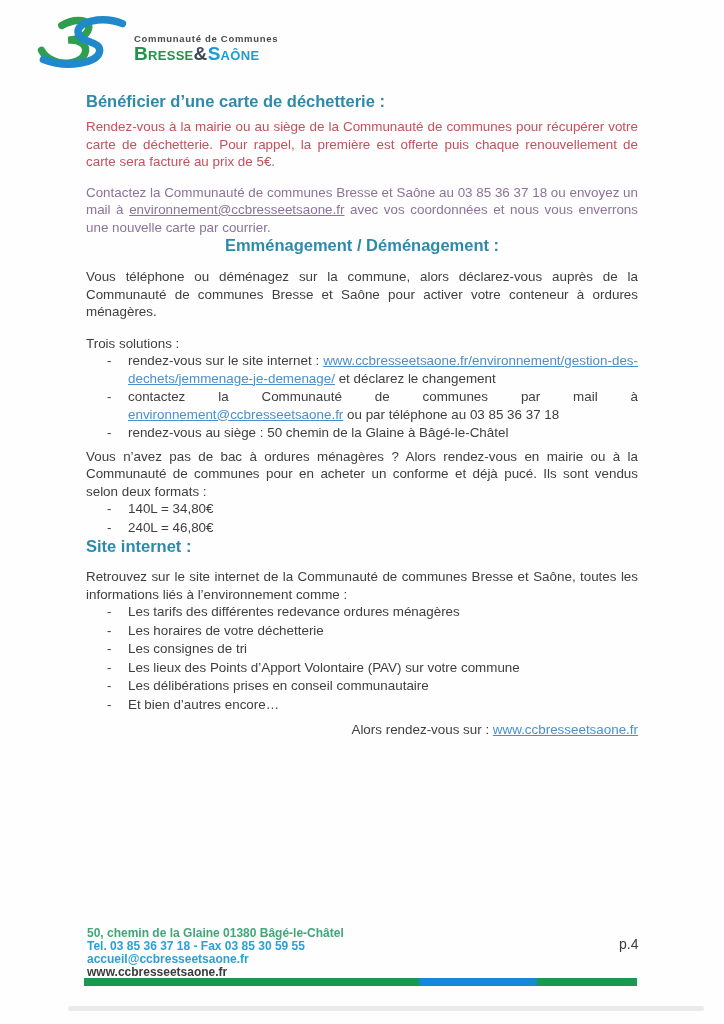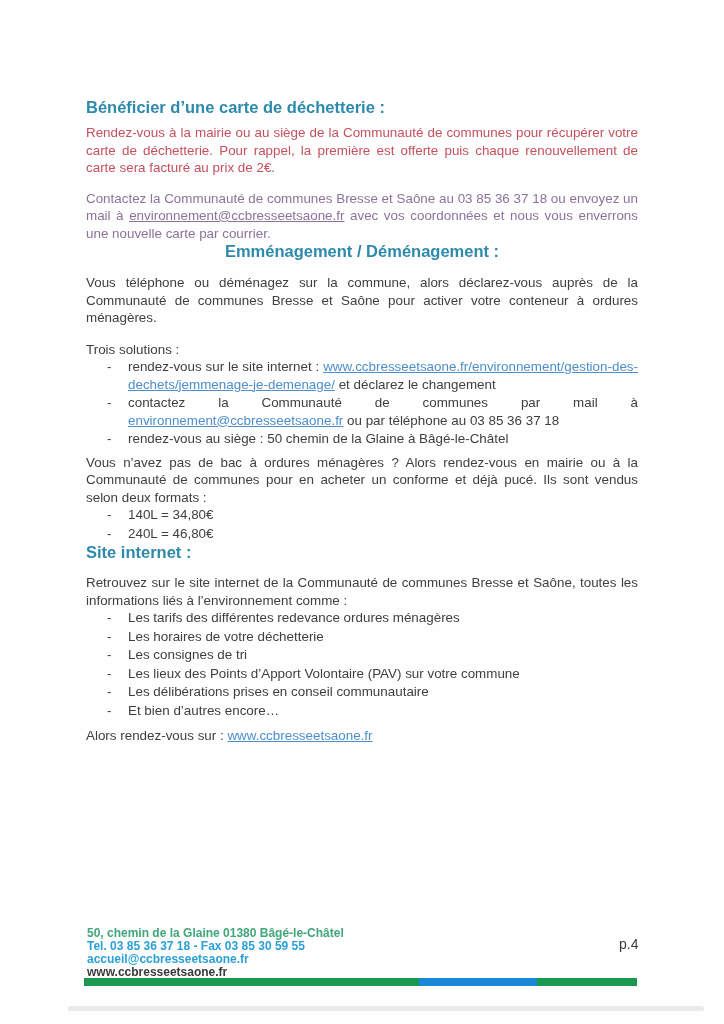"Communauté de Communes" div.logo { html: none -> <div> <svg> <path></path> <path></path> </svg> <div> <div>Communauté de Communes</div> <div> <span>Bresse</span><span>&amp;</span><span>Saône</span> </div> </div> </div> }
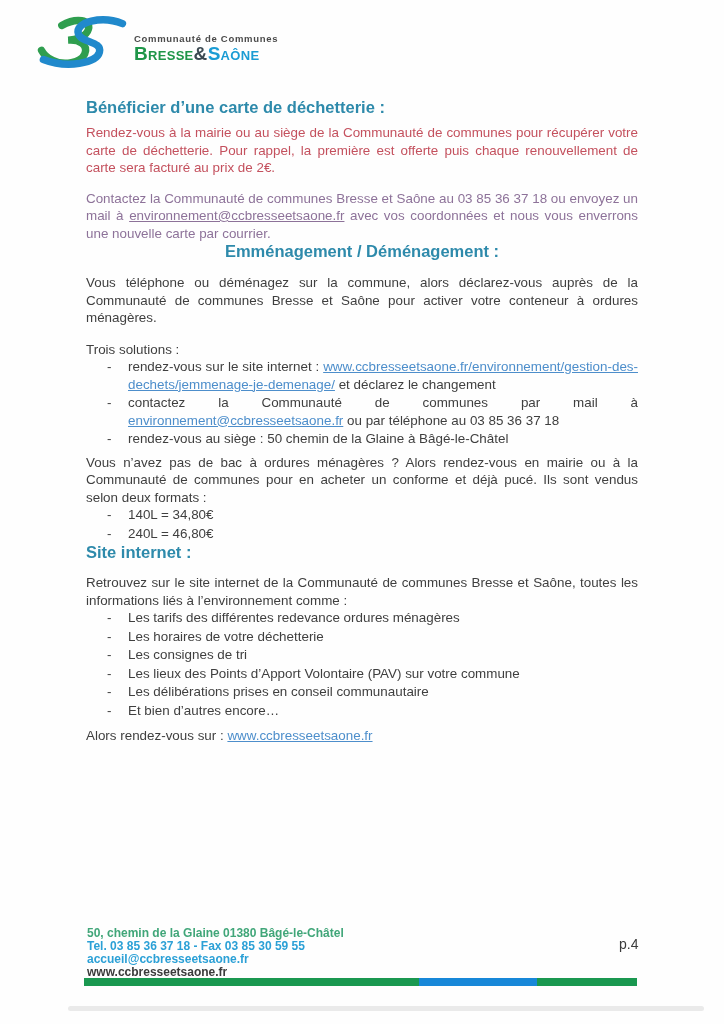"Bénéficier d’une carte de déchetterie" .content { top: 98px -> 92px }
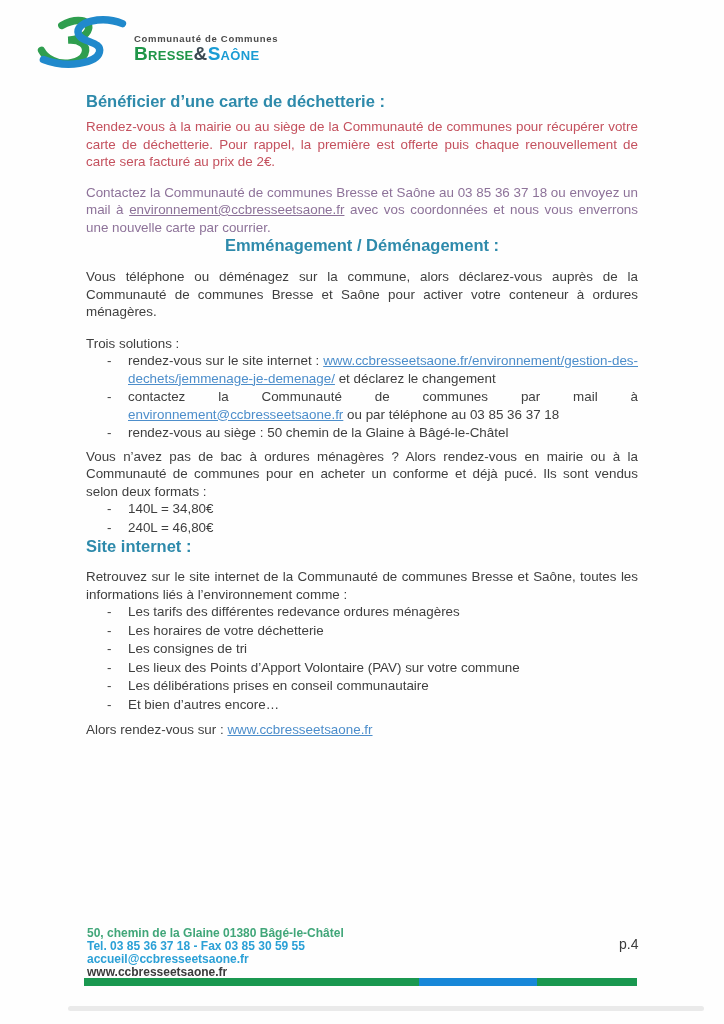"Rendez-vous à la mairie ou" p.red { text: 2€ -> 5€ }
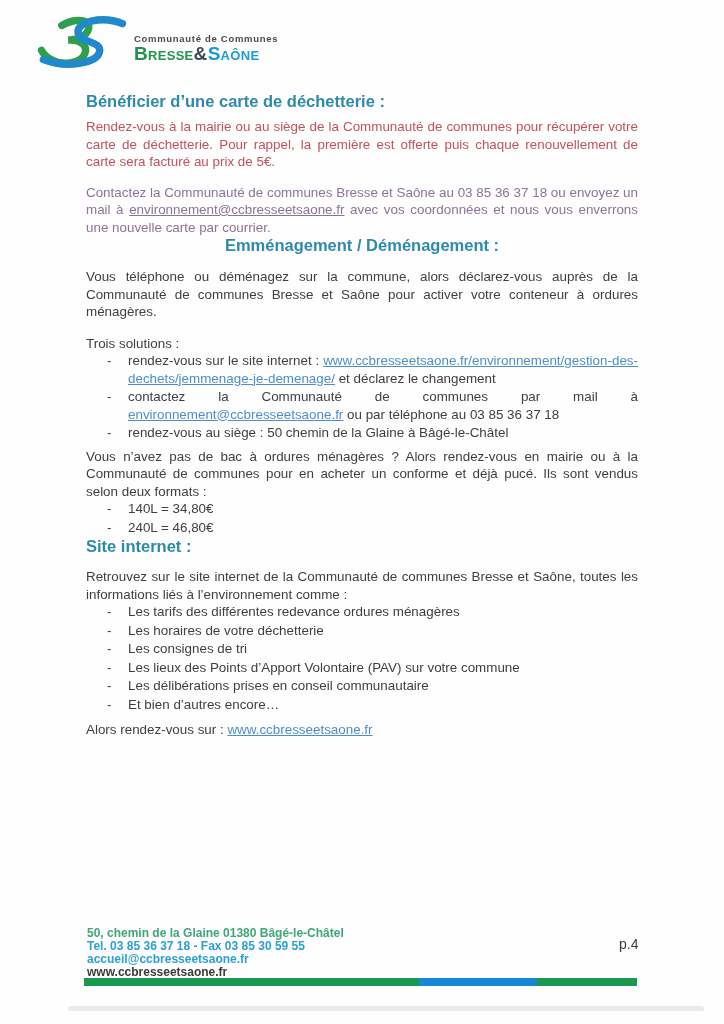"Alors rendez-vous sur :" .p-outro { text-align: left -> right }
